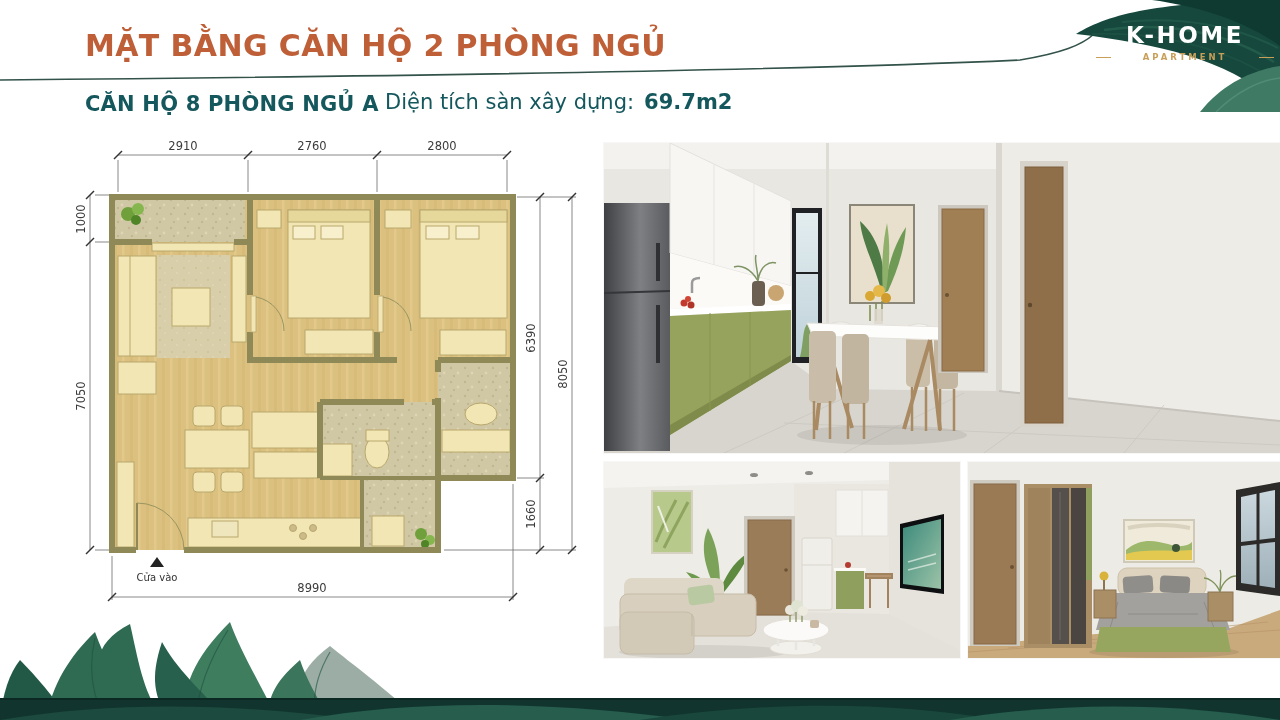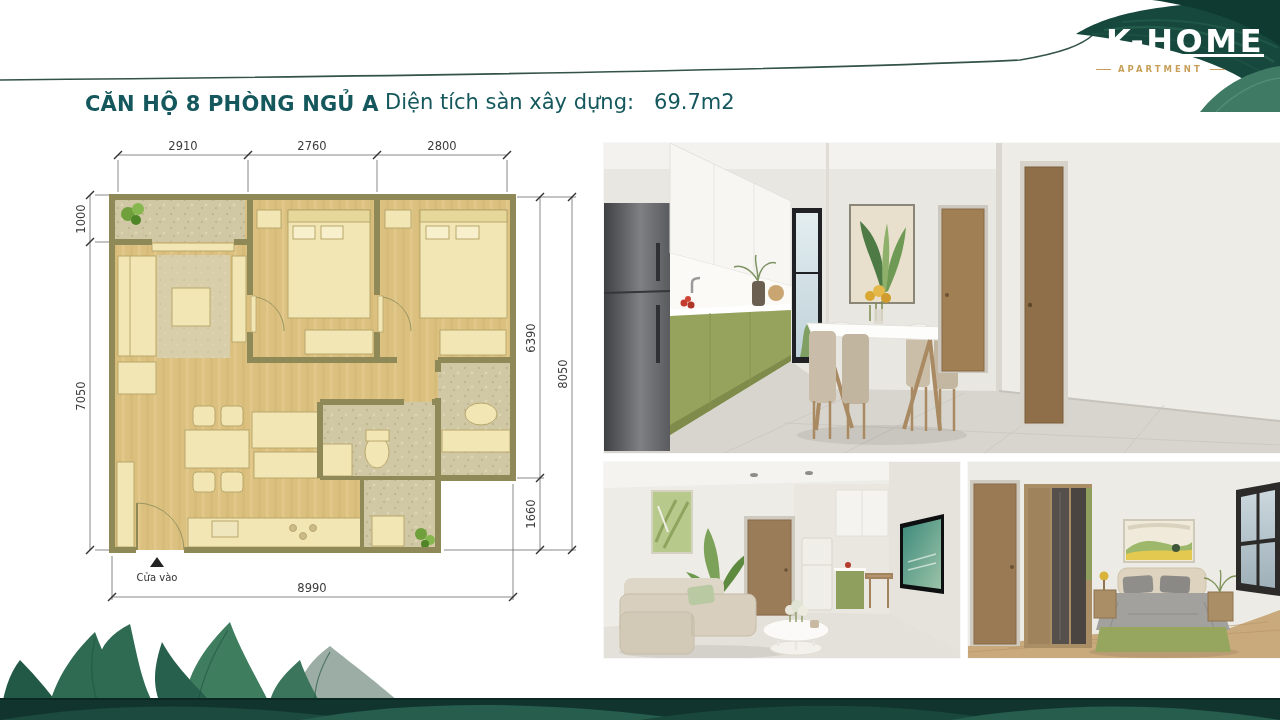"MẶT BẰNG CĂN HỘ 2" div.abs { html: none -> <div>MẶT BẰNG CĂN HỘ 2 PHÒNG NGỦ</div> }
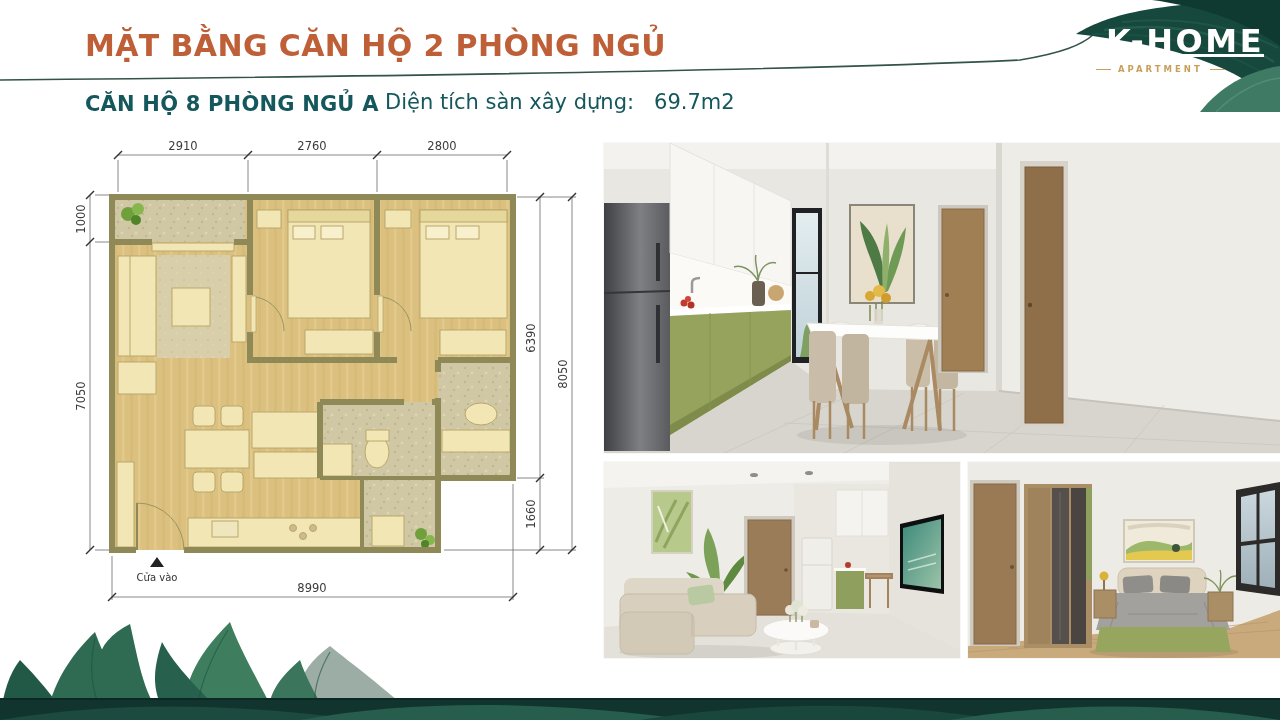"K-HOME" .logo-brand { font-size: 32px -> 23px; text-decoration: underline -> none }
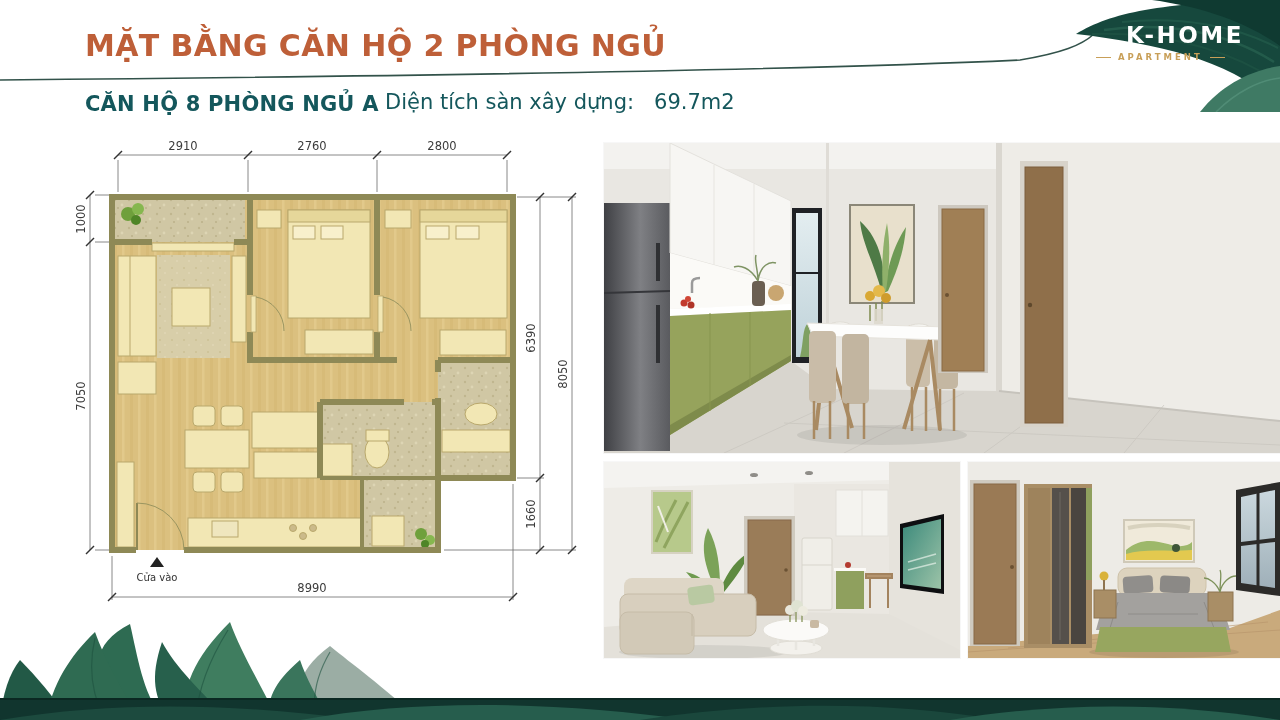"APARTMENT" .logo-subrow { justify-content: flex-start -> space-between }
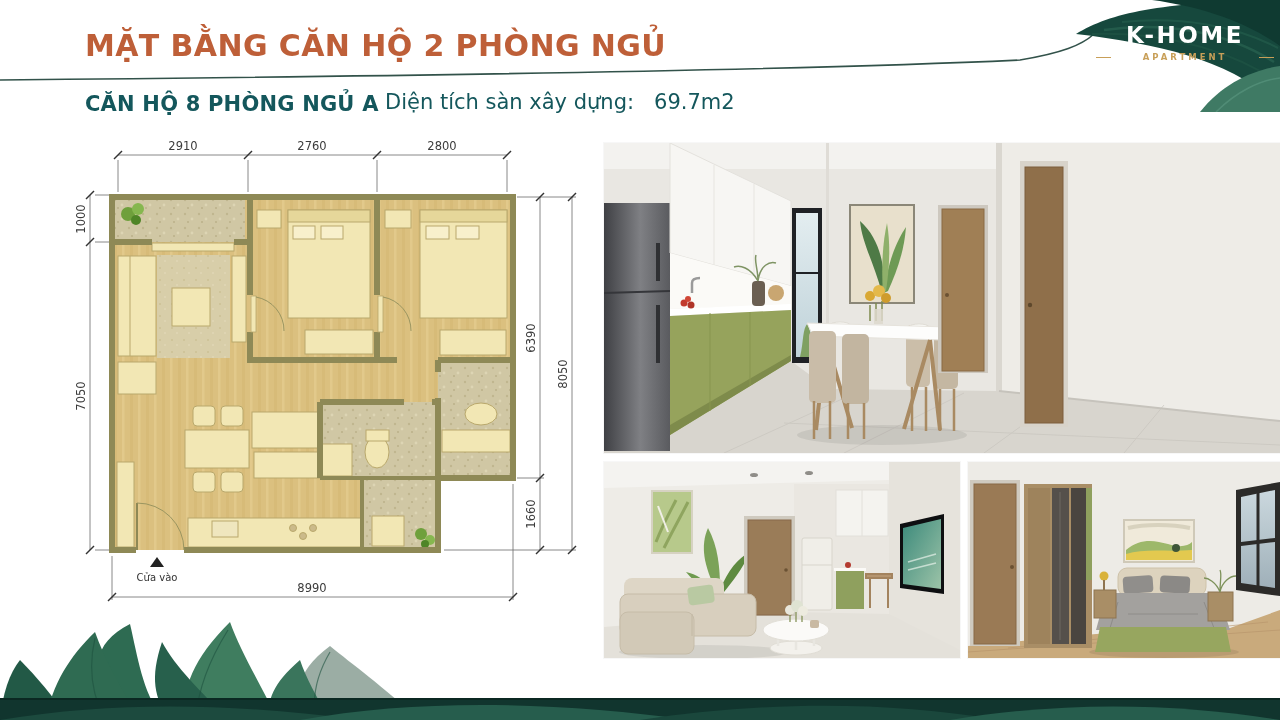"69.7m2" .area-line .val { font-weight: normal -> bold; margin-left: 20px -> 10px }
